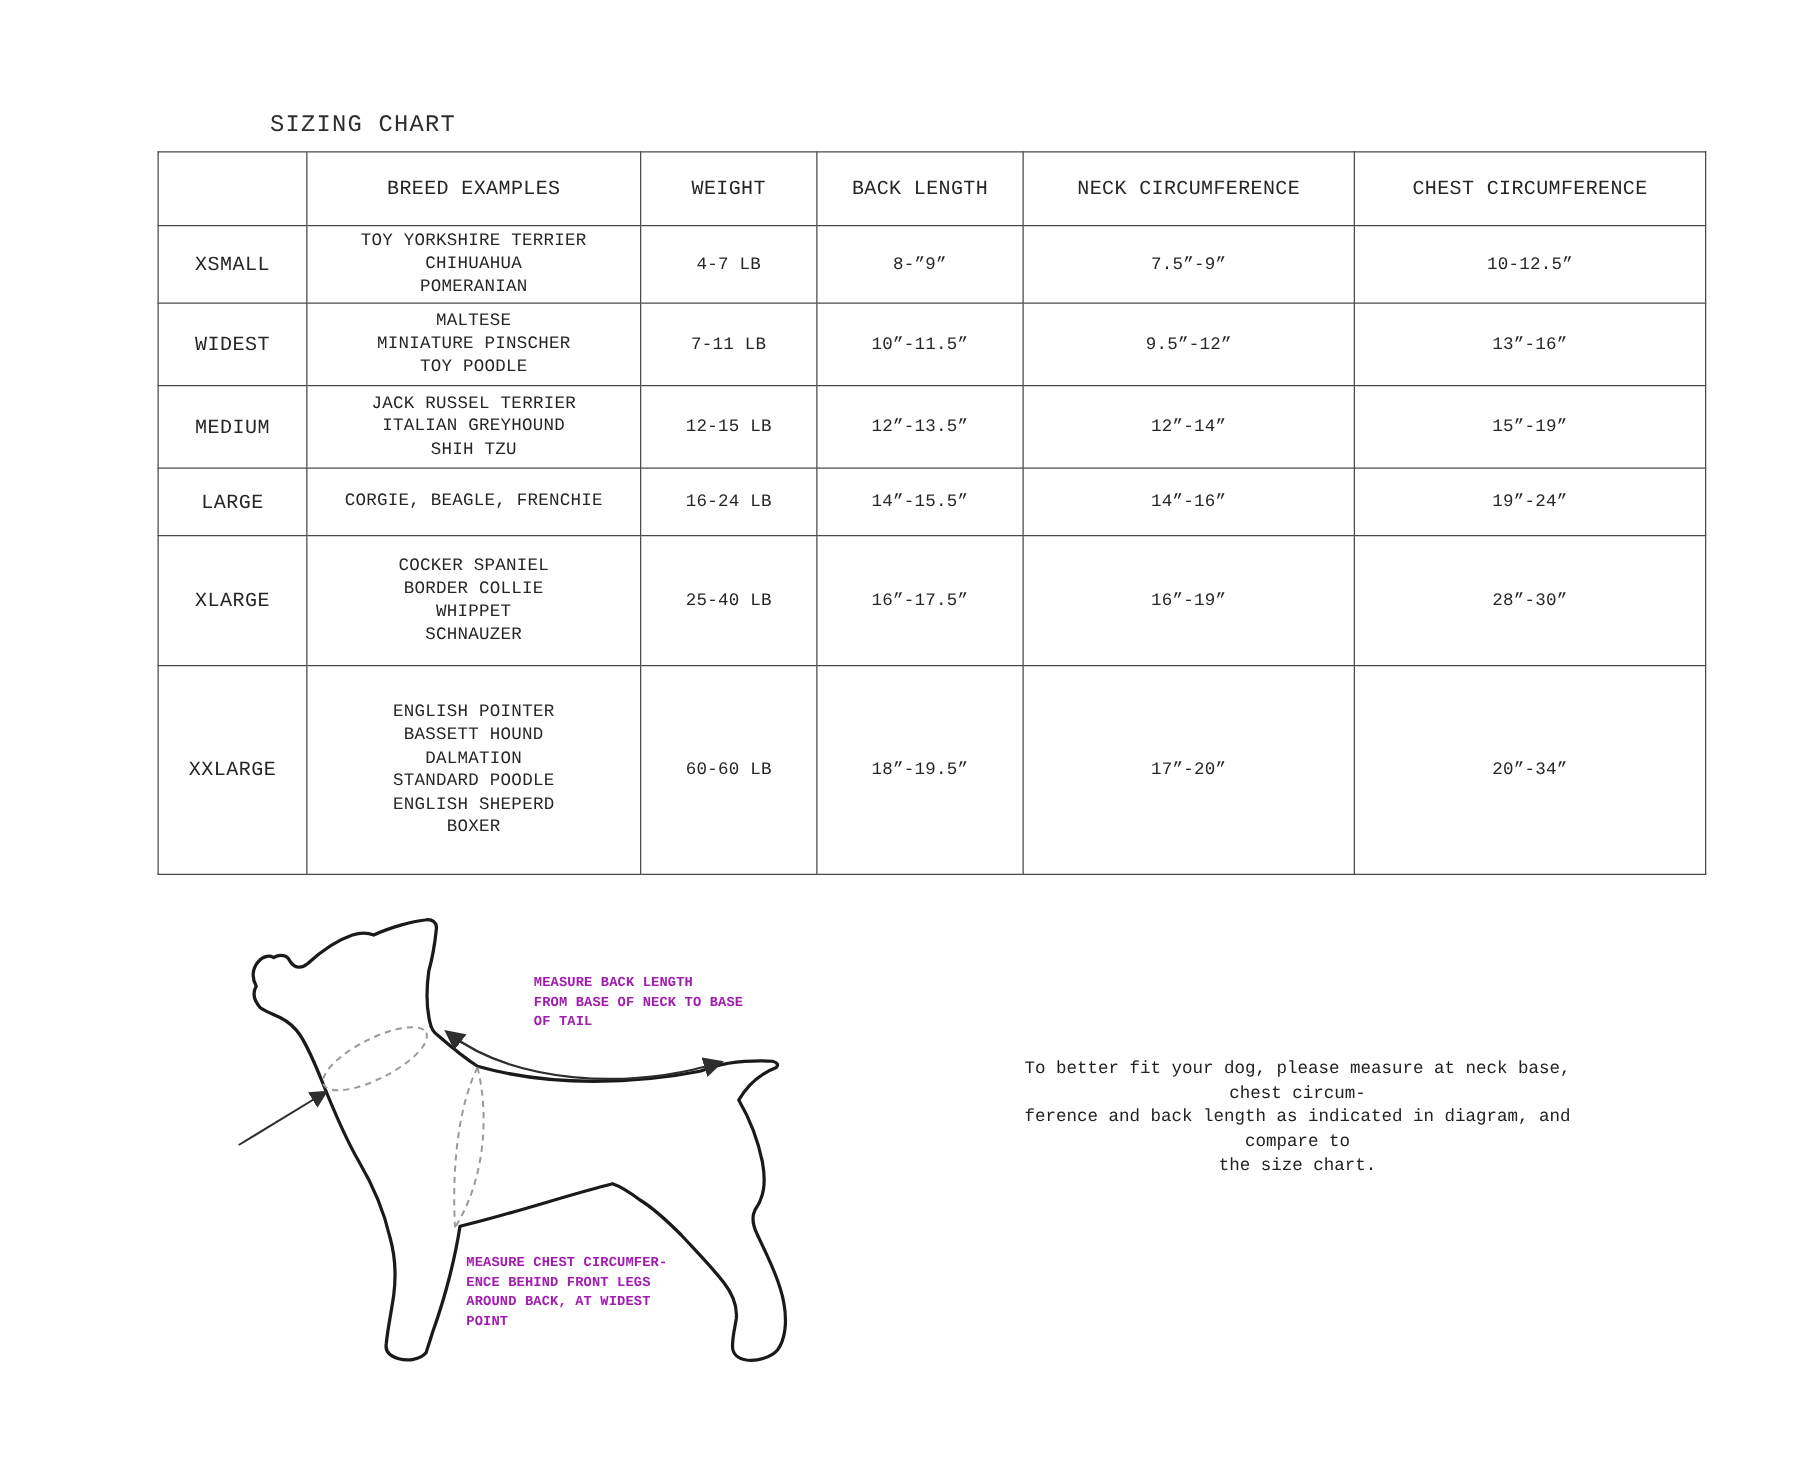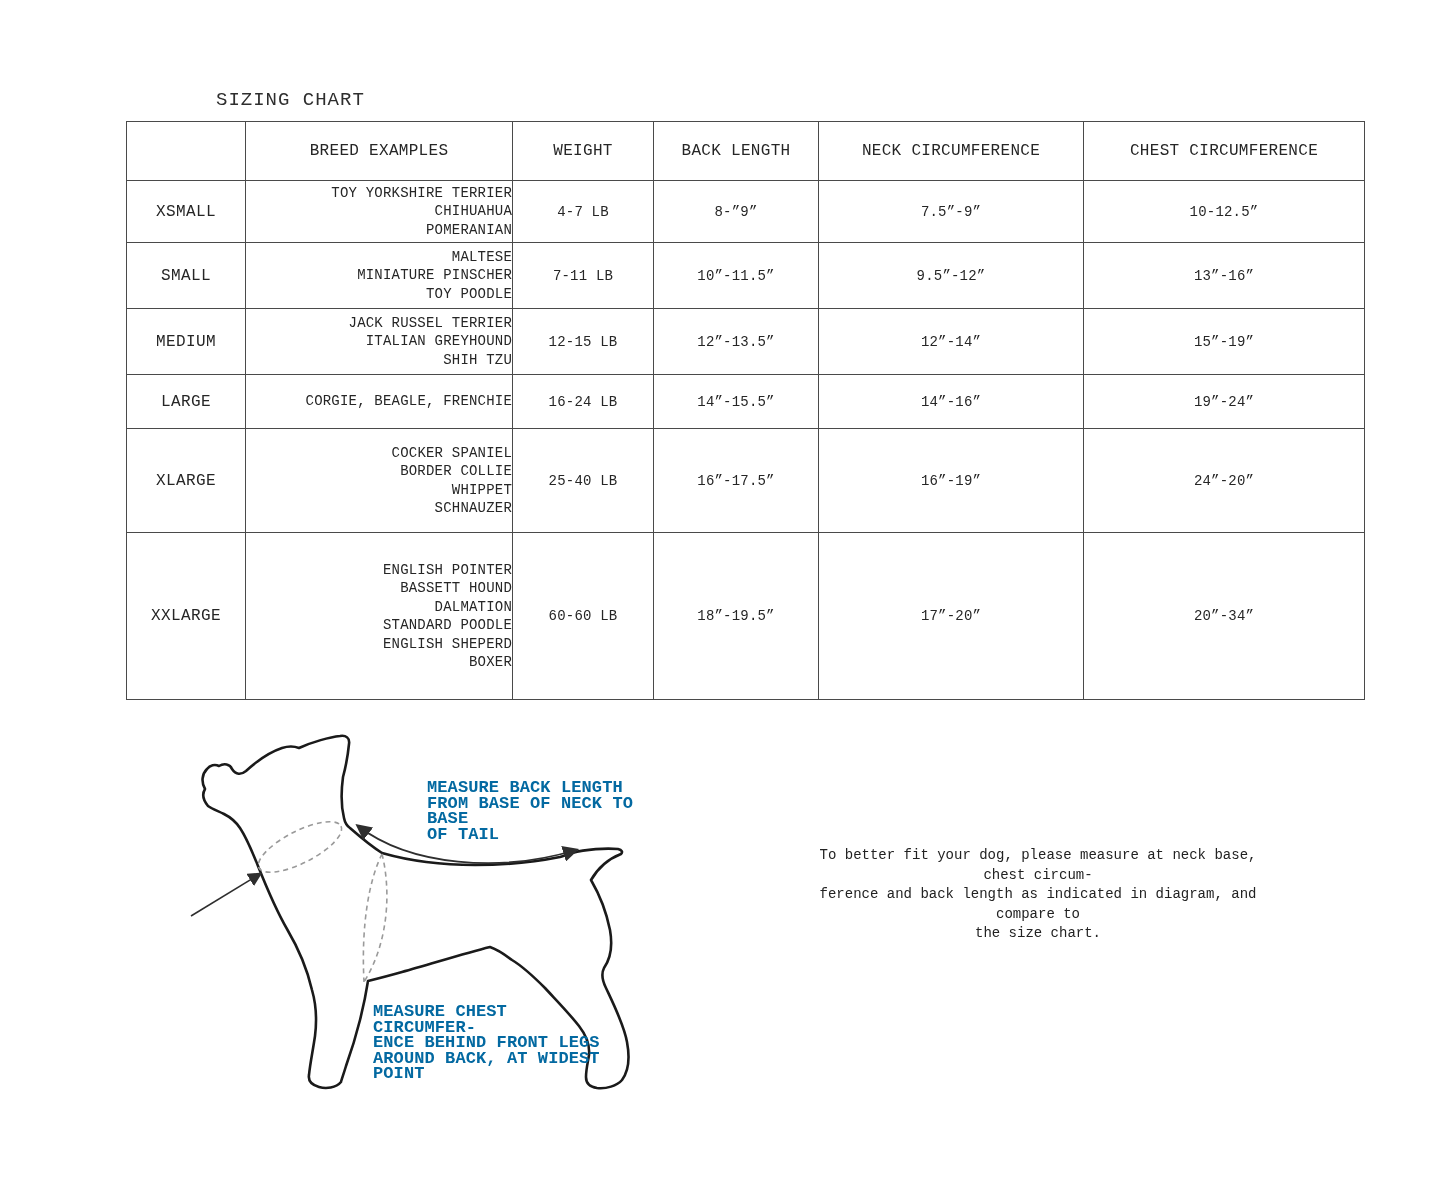"TOY YORKSHIRE TERRIER" td.breeds { text-align: right -> center }
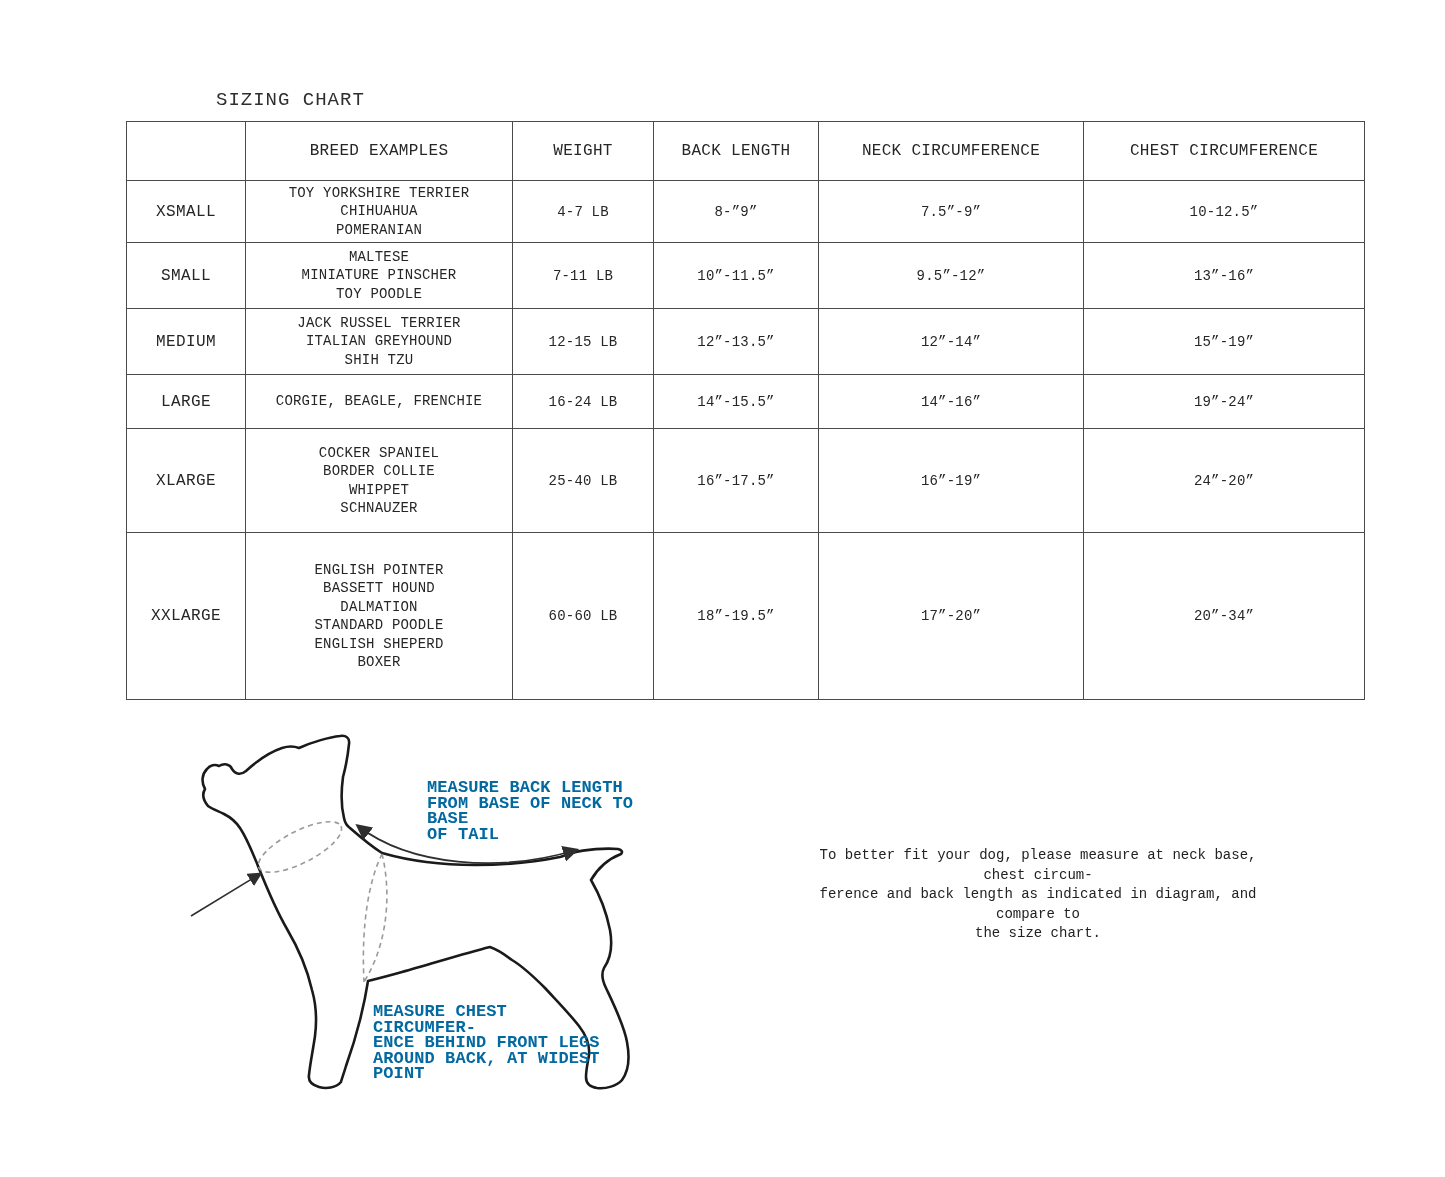"SMALL" td.size { text: SMALL -> WIDEST }
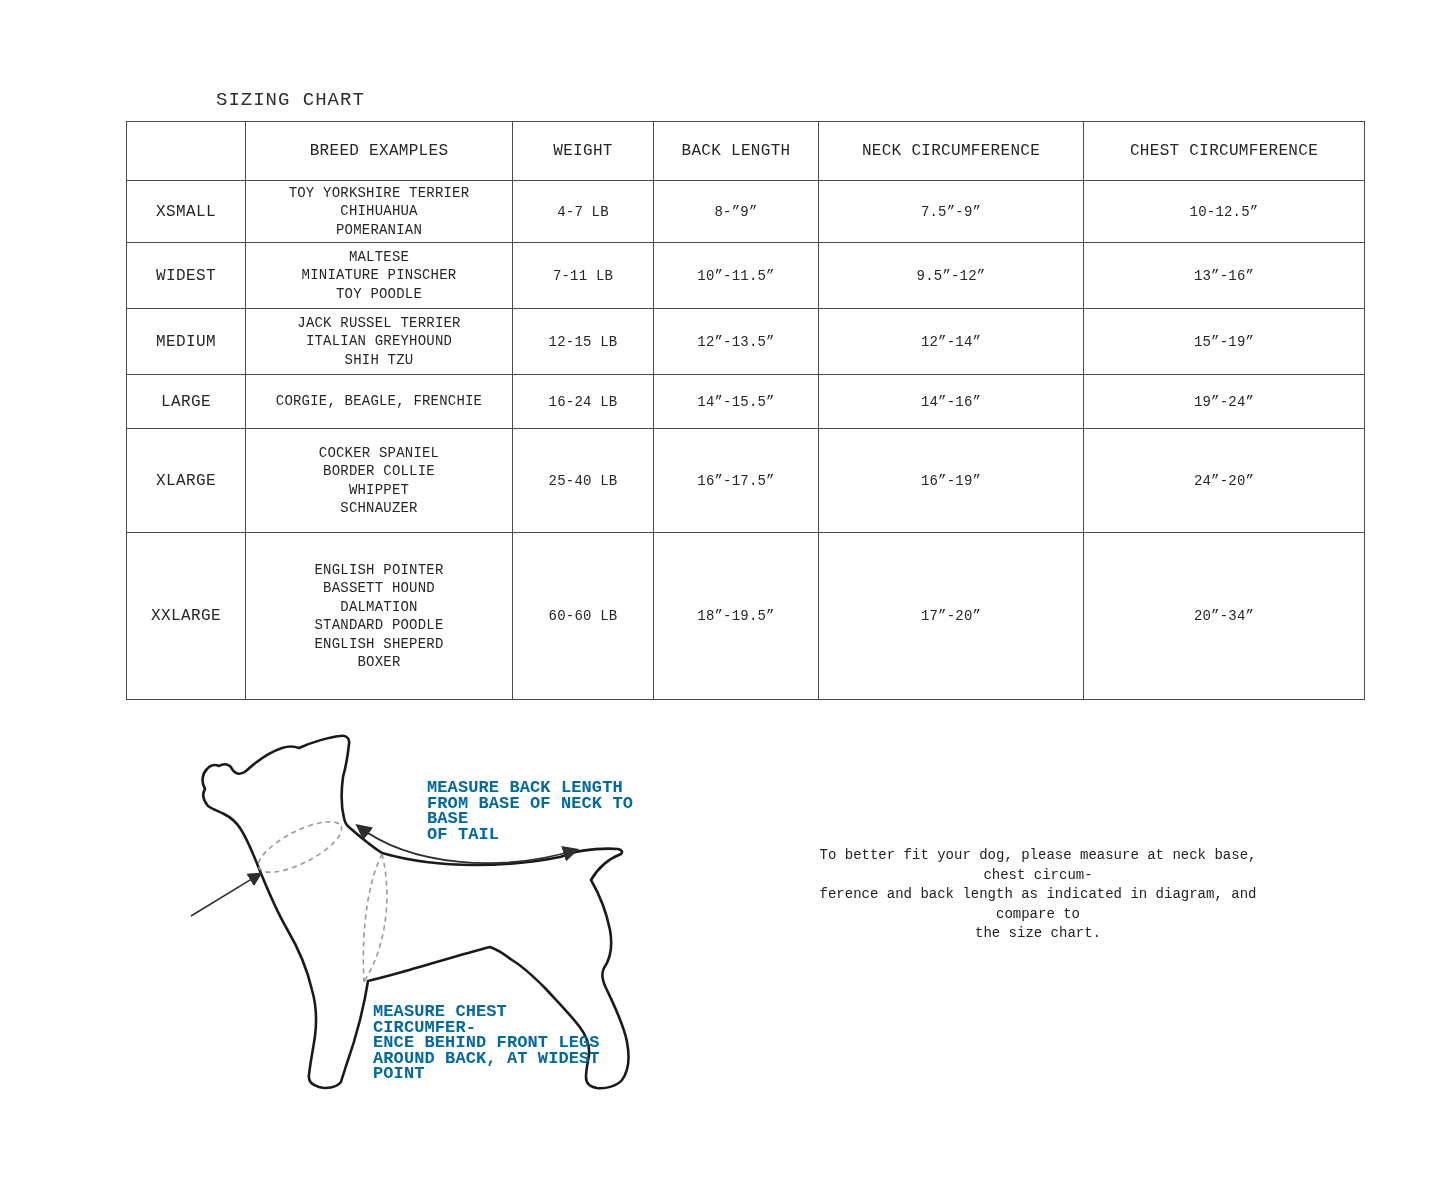"24”-20”" td.num { text: 24”-20 -> 28”-30 }
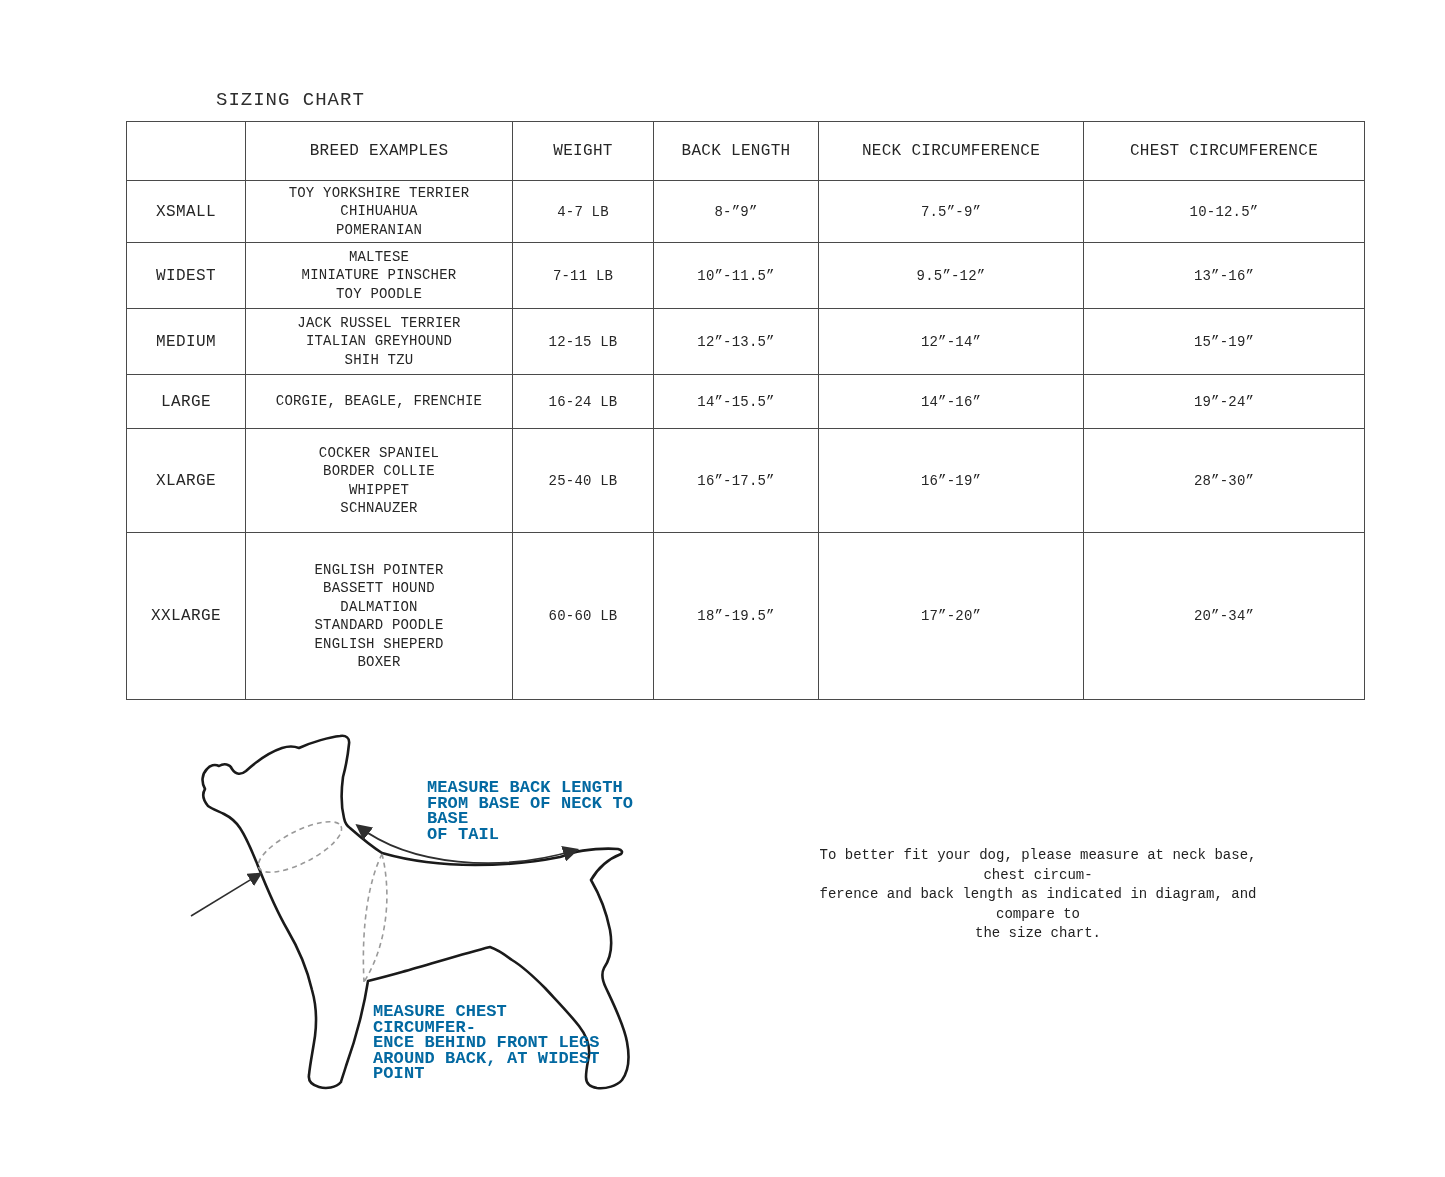"MEASURE BACK LENGTH" .diagram-label { color: #0369a1 -> #a21caf; font-size: 17px -> 11px }
